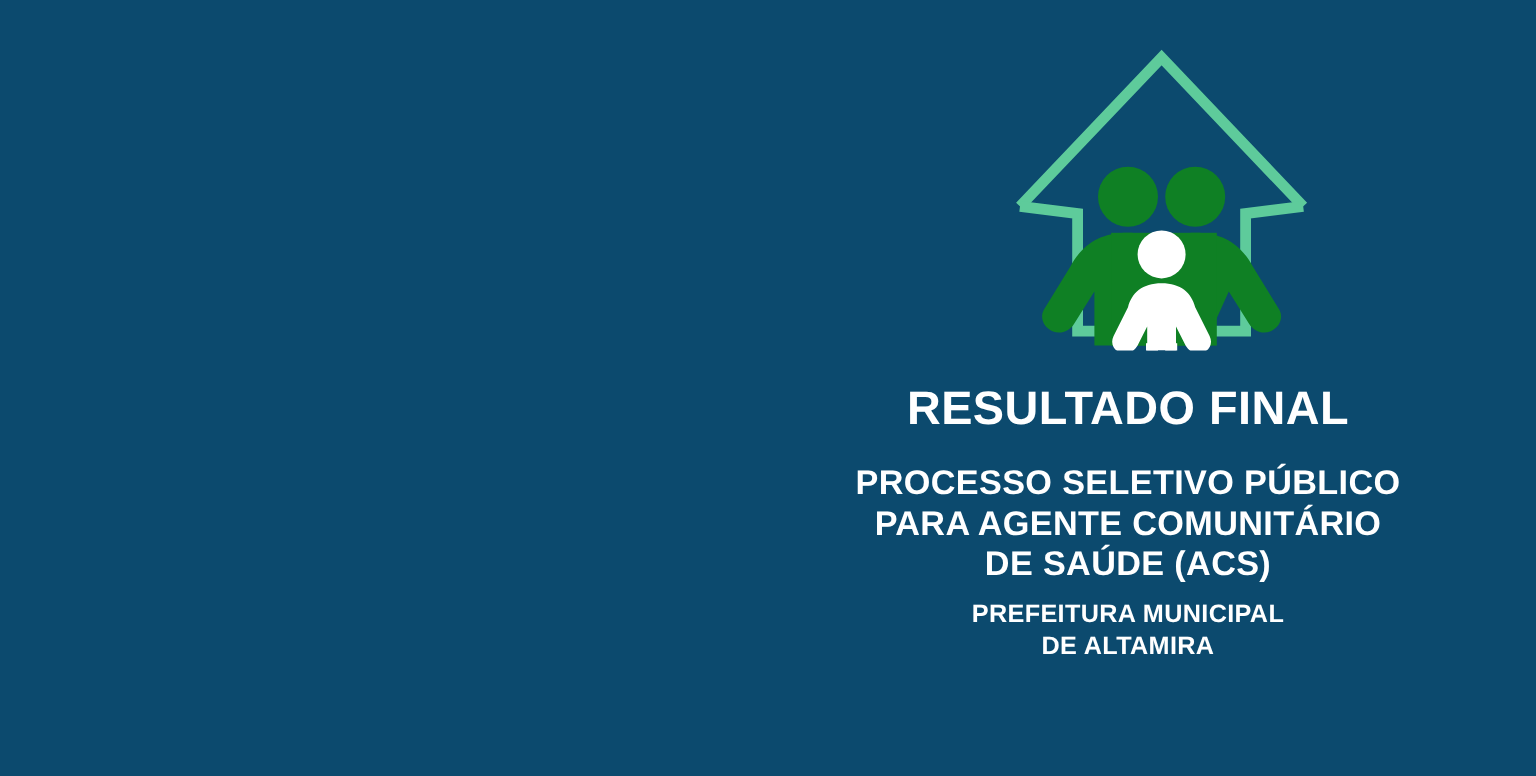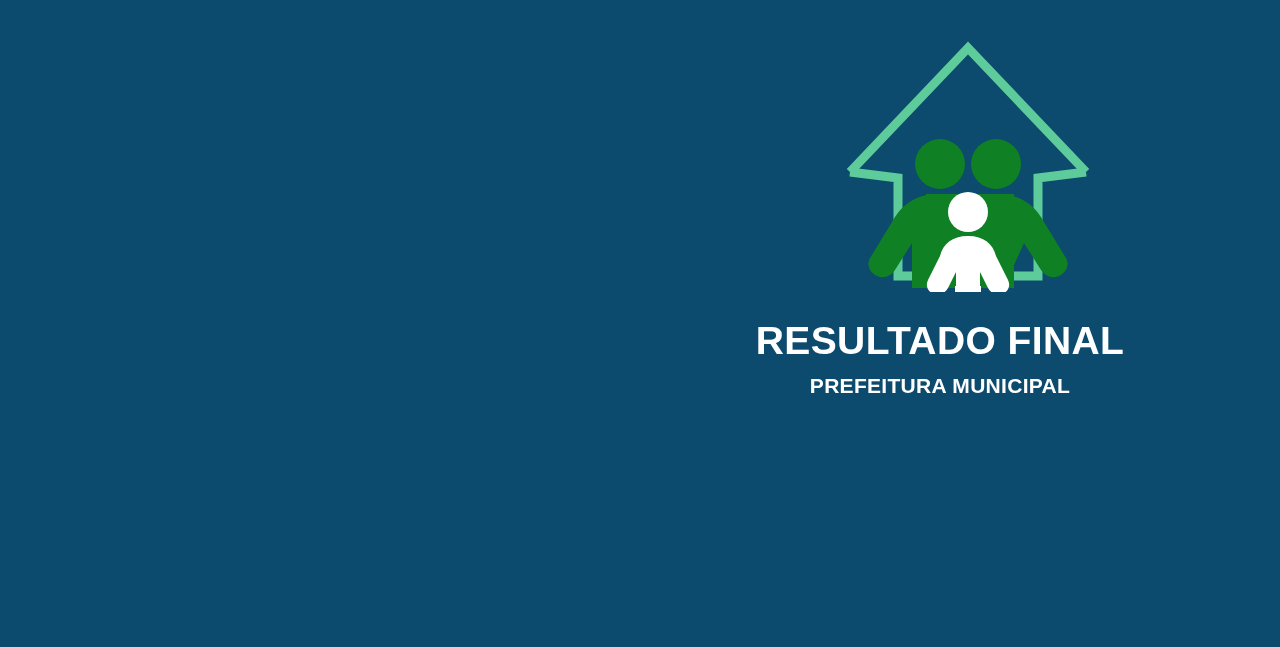"PROCESSO SELETIVO PÚBLICO" h2 { html: none -> <h2> <span>PROCESSO SELETIVO PÚBLICO</span> <span>PARA AGENTE COMUNITÁRIO</span> <span>DE SAÚDE (ACS)</span> </h2> }
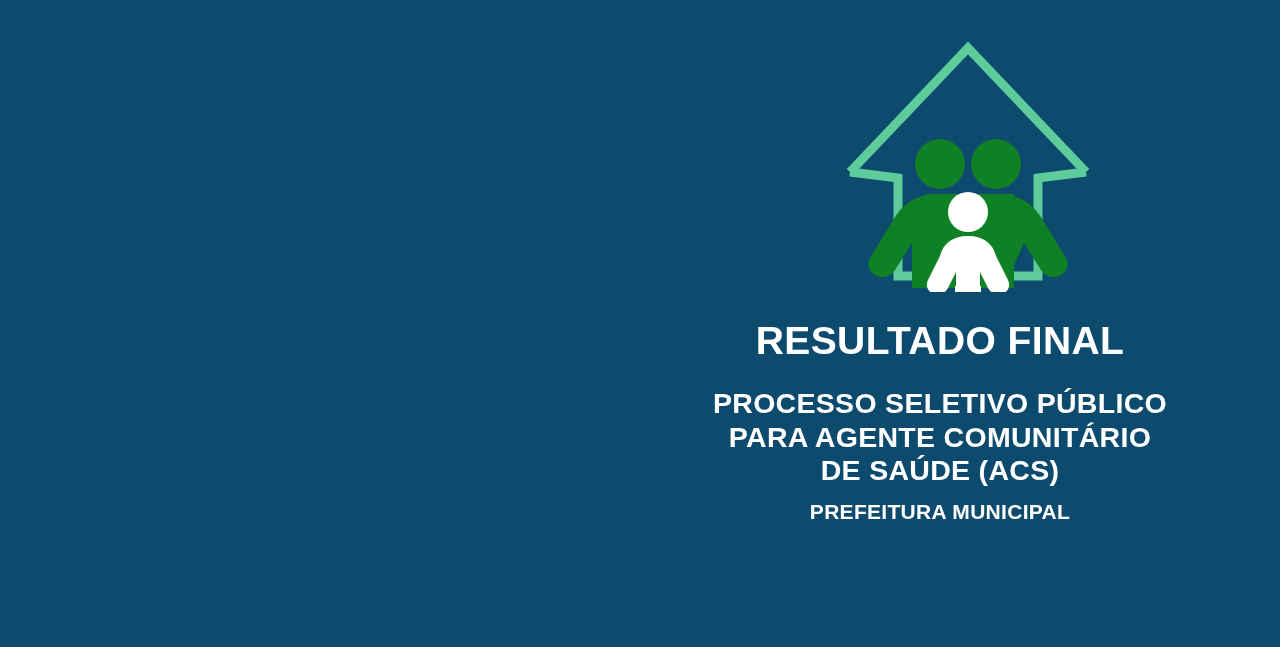"DE ALTAMIRA" span.line { html: none -> <span>DE ALTAMIRA</span> }
